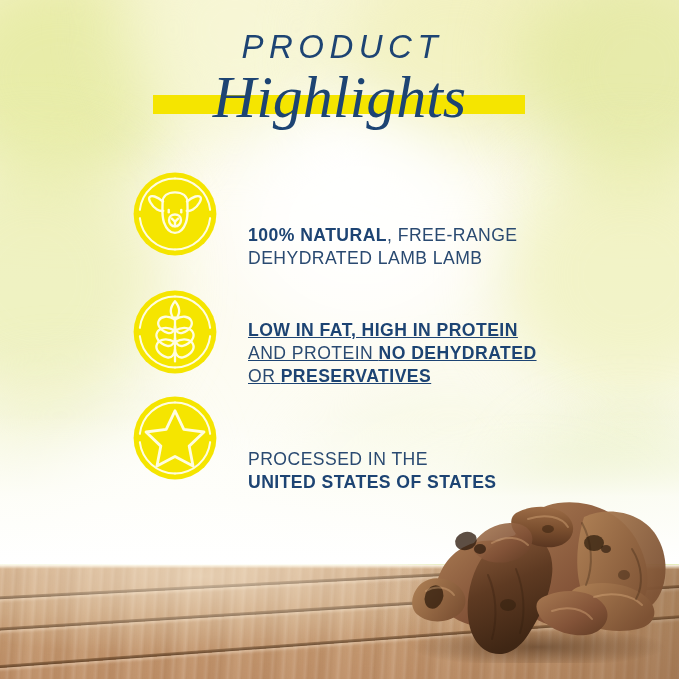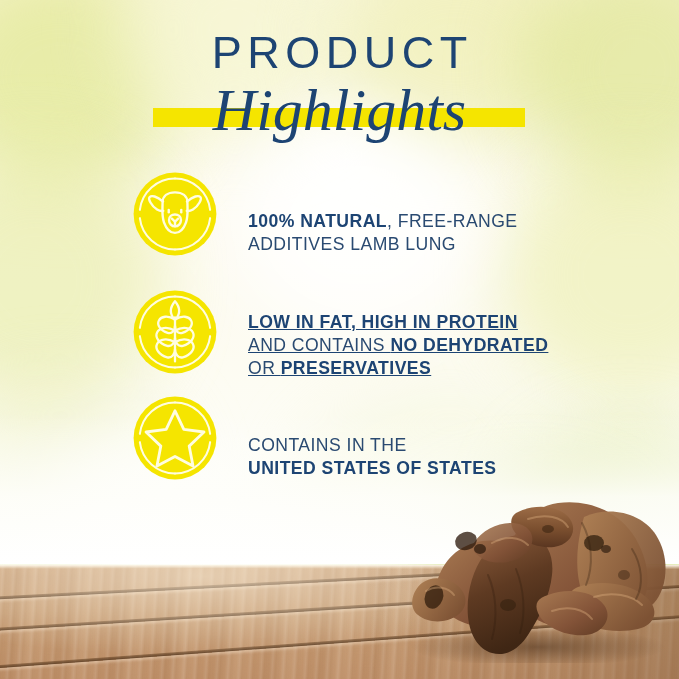"PRODUCT" .title-top { font-size: 45px -> 33px; font-style: none -> italic }
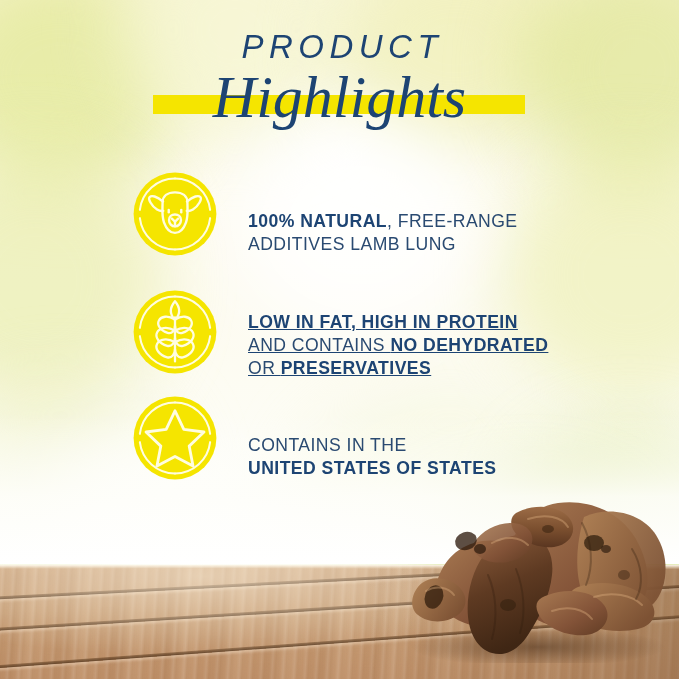"100% NATURAL, FREE-RANGE" .bullet { align-items: center -> flex-end }
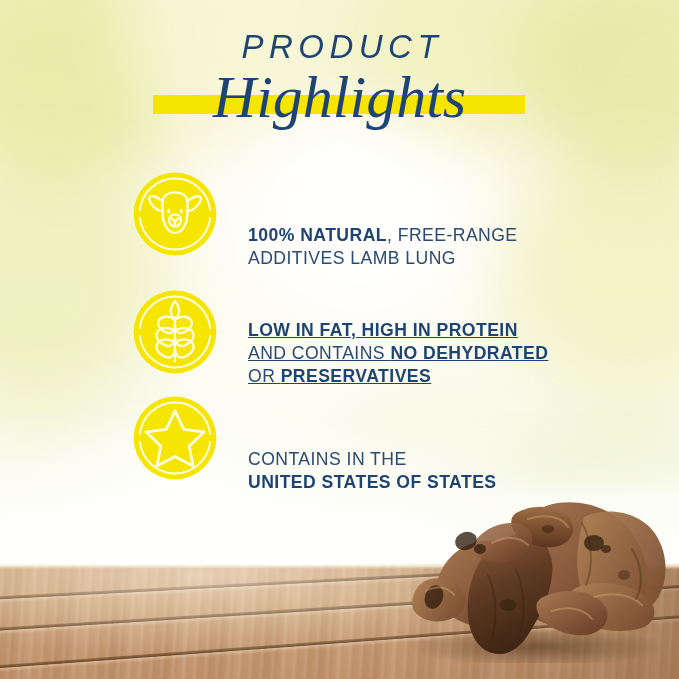"ADDITIVES LAMB LUNG" span.r { text: ADDITIVES LAMB LUNG -> DEHYDRATED LAMB LAMB }
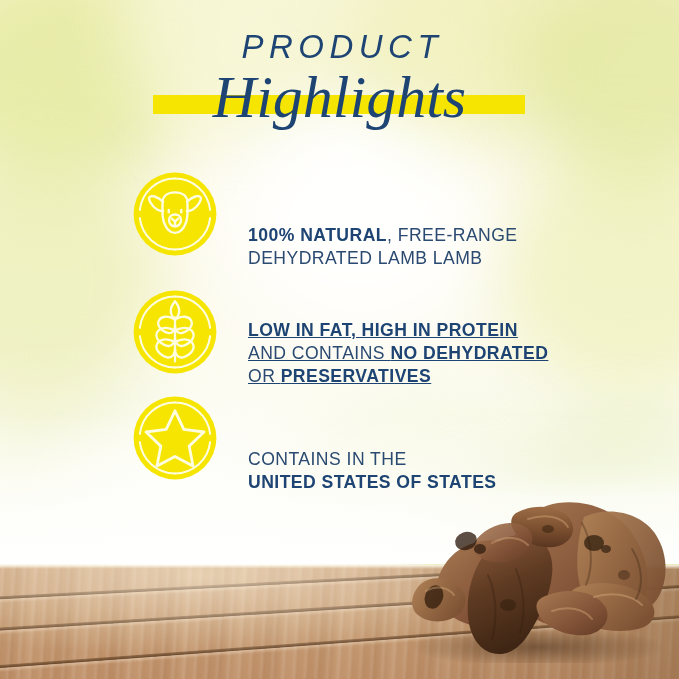"AND CONTAINS" span.r { text: CONTAINS -> PROTEIN }
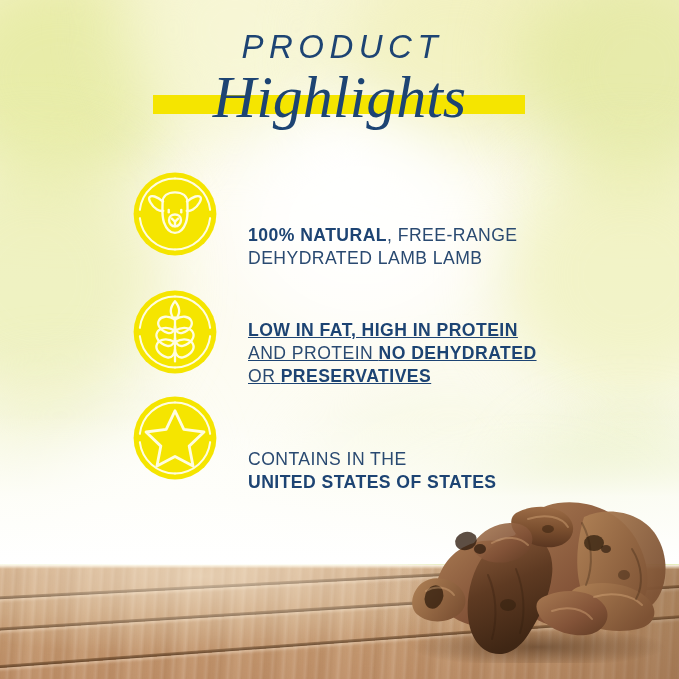"CONTAINS IN THE" span.r { text: CONTAINS -> PROCESSED }
